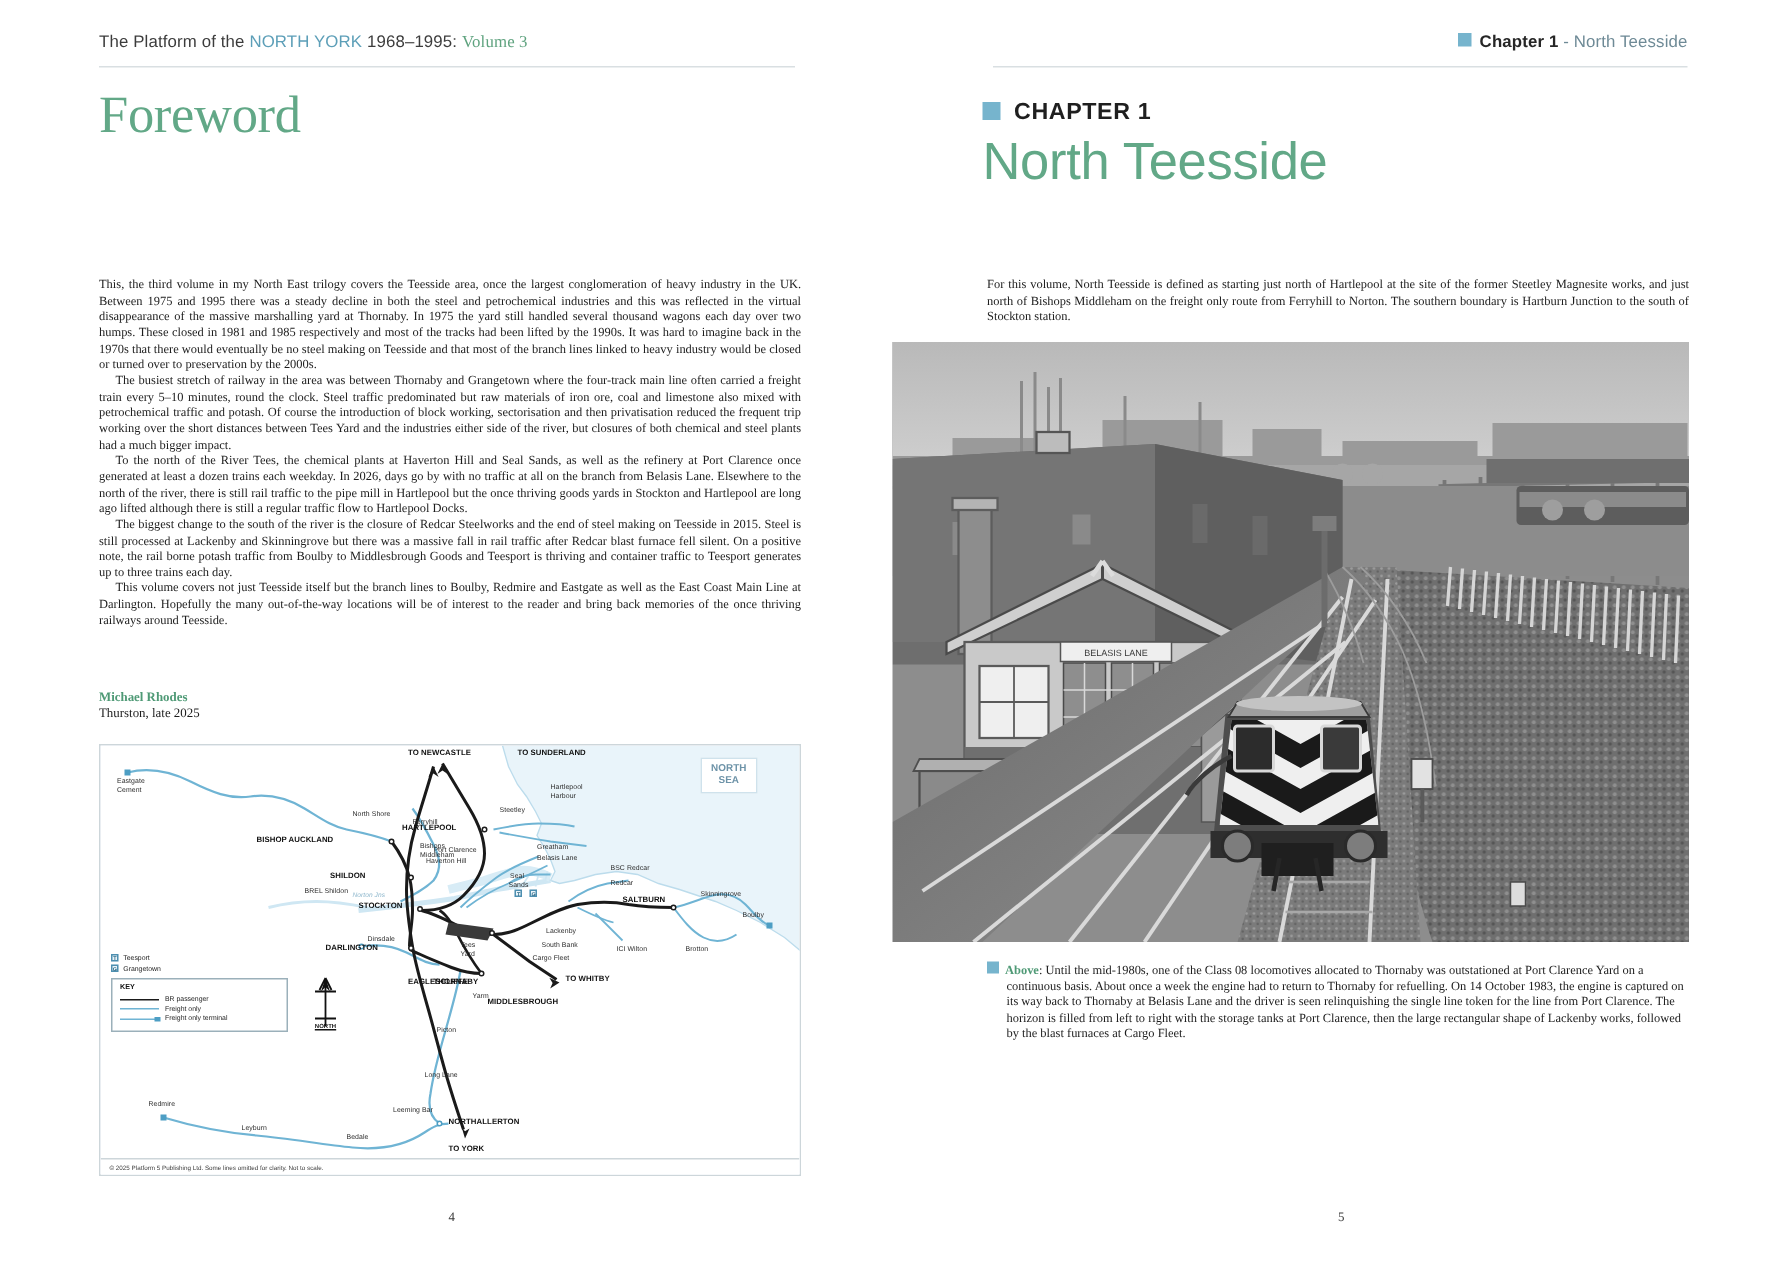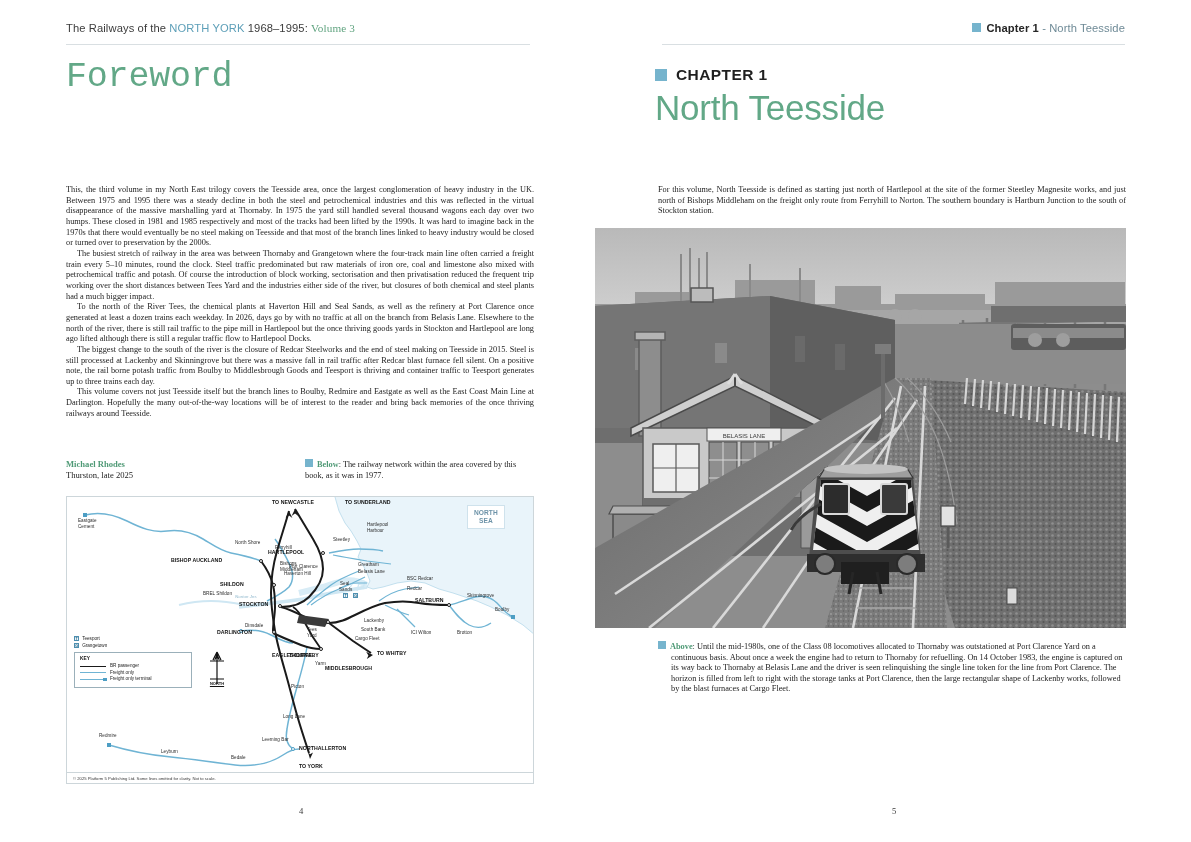"The Railways of the" span { text: Railways -> Platform }
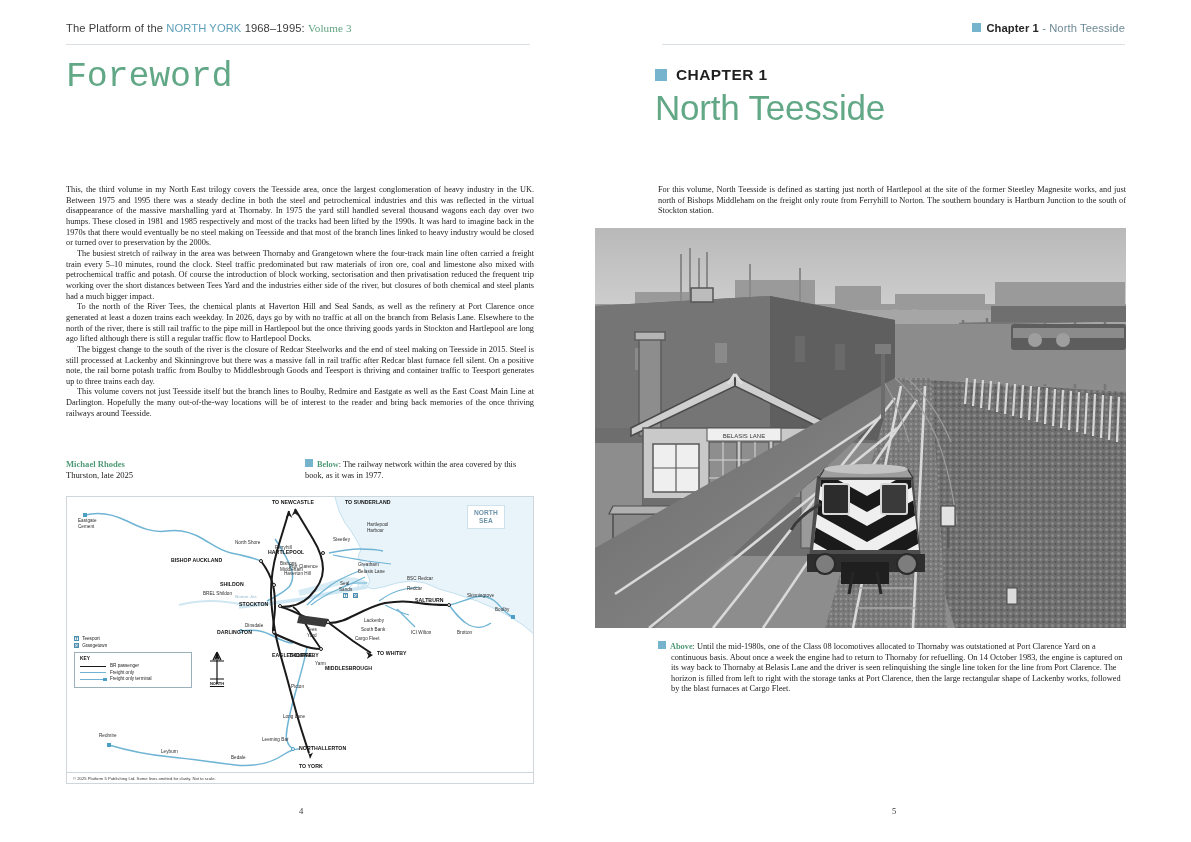"Foreword" h1.foreword { font-family: Liberation Mono, monospace -> Liberation Serif, serif }
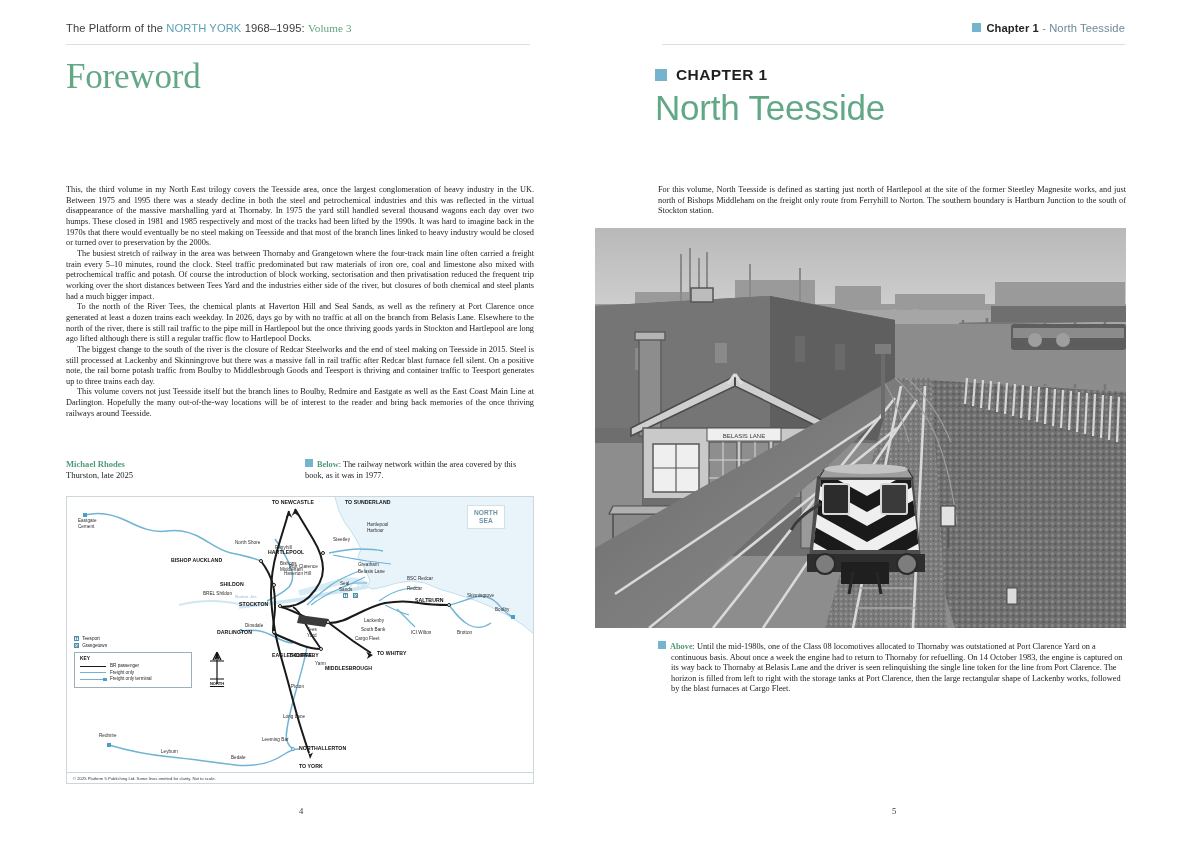"Below: The railway network within" div.caption { html: <div> <span></span><span>Below</span><span>: The railway network within the area covered by this book, as it was in 1977.</span> </div> -> none }
